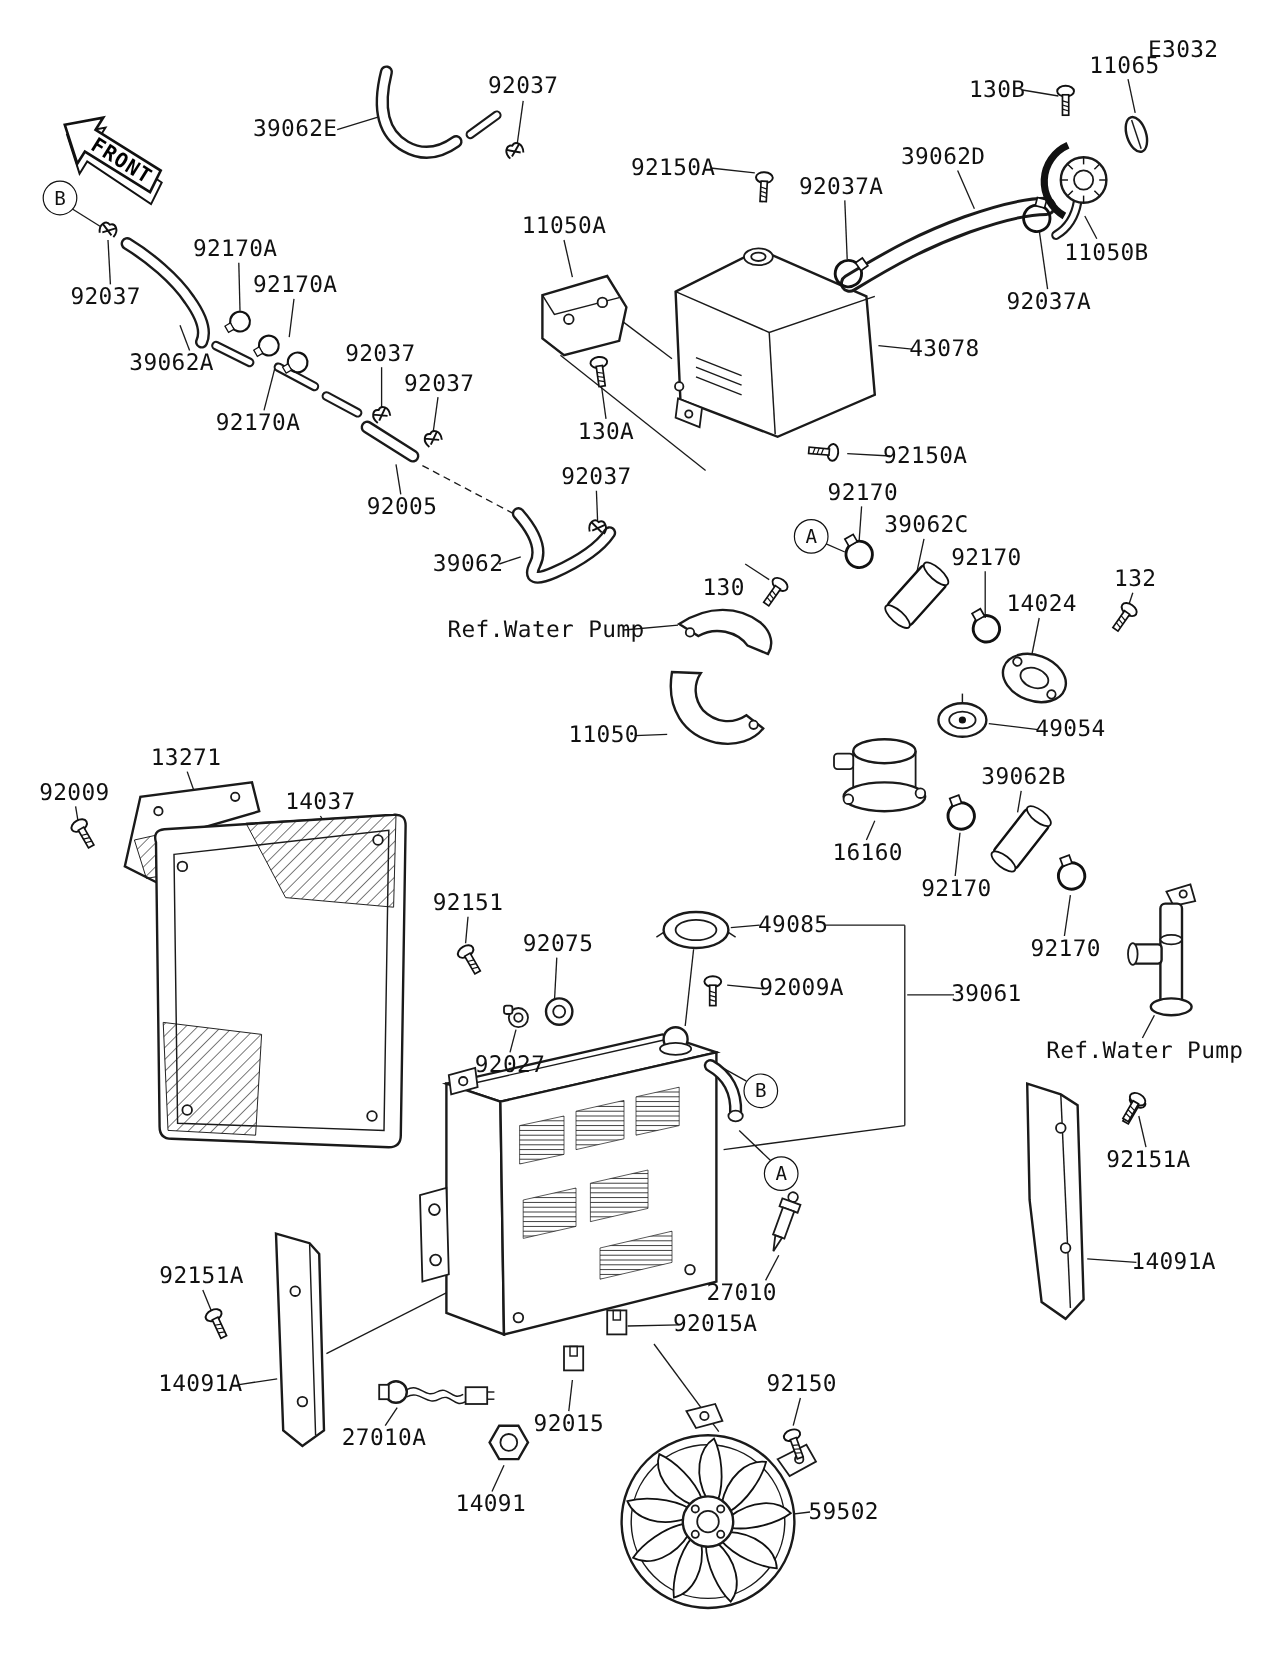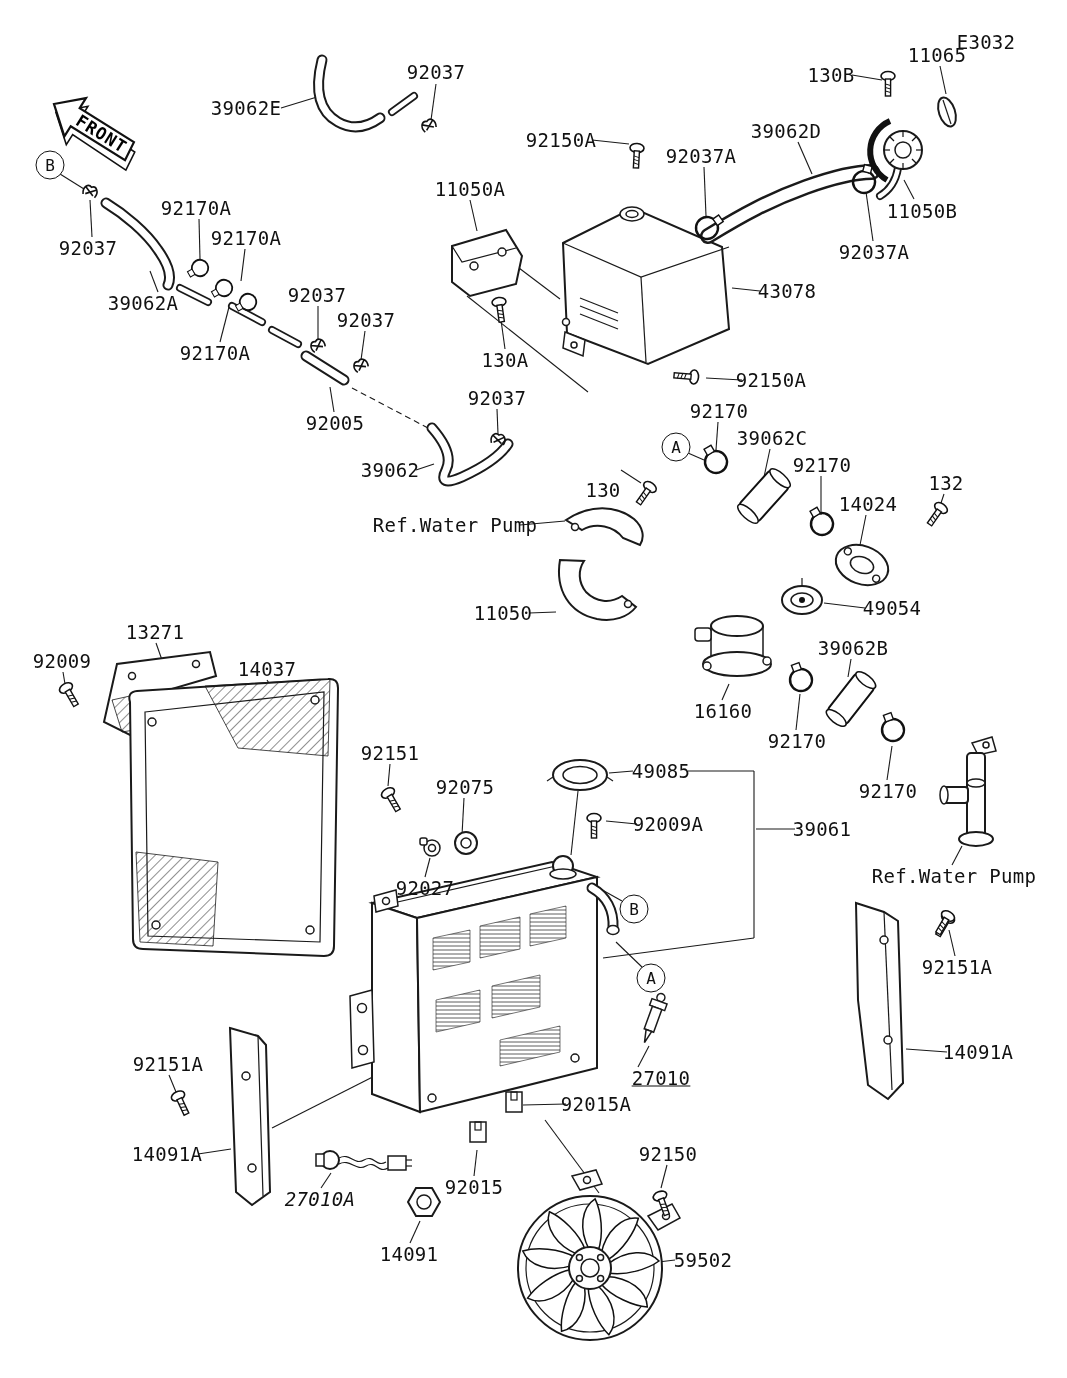"27010" div.part-label { left: 661px -> 618px; text-decoration: underline -> none }
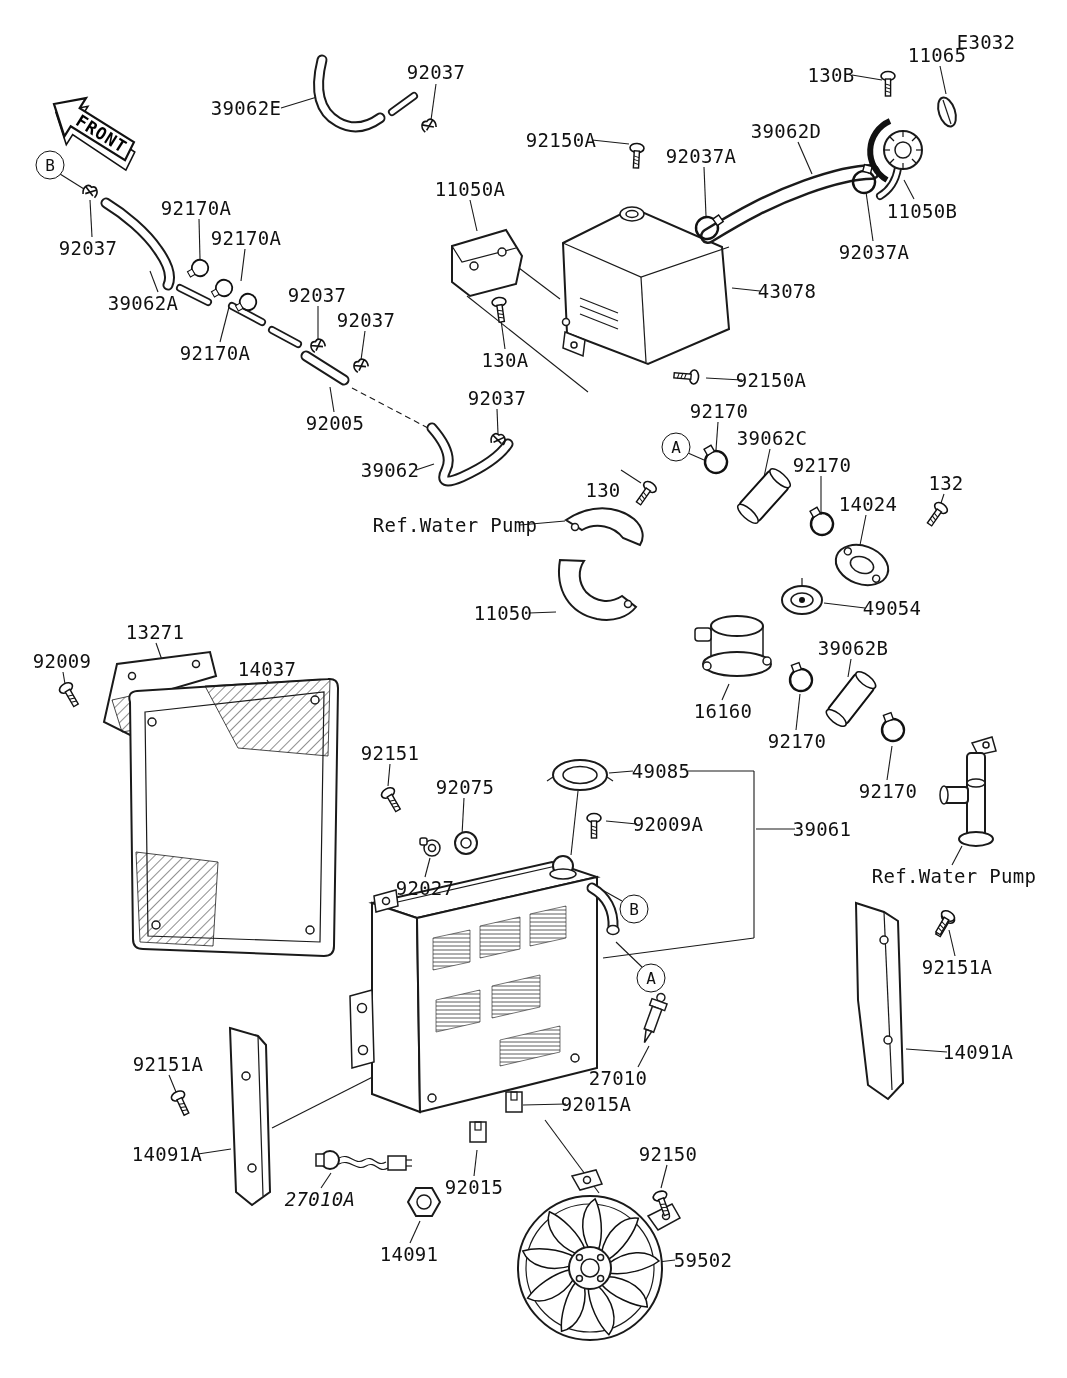"27010A" div.part-label { font-style: italic -> none }
